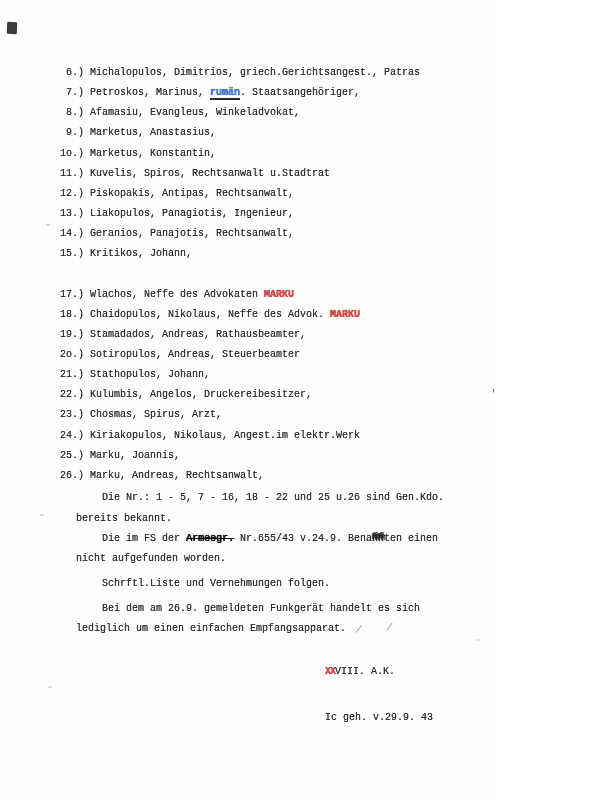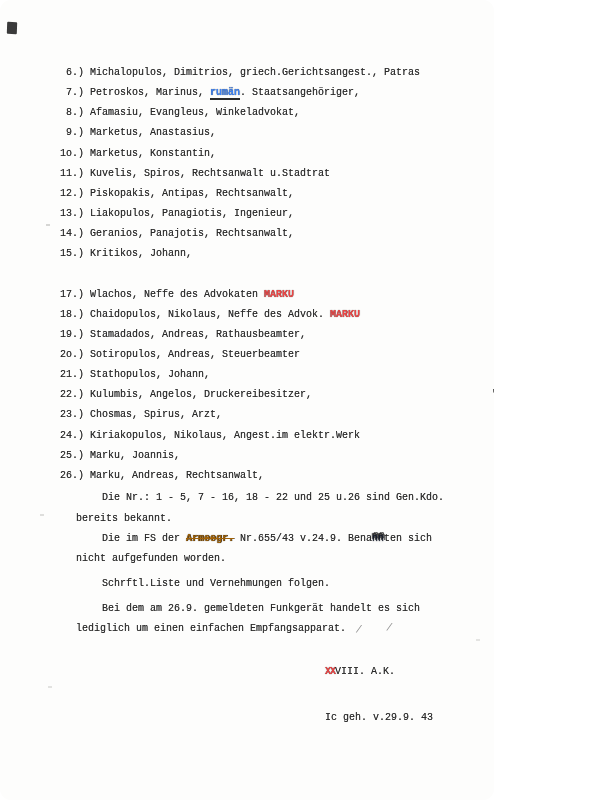"Armeegr." .ot { color: #a16207 -> #000000; font-weight: 700 -> 400 }
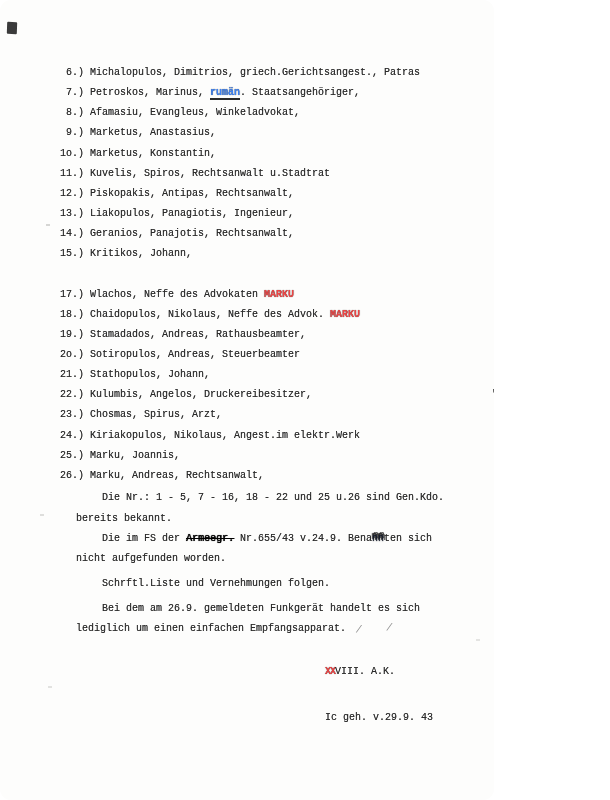"ten sich" span { text: sich -> einen }
